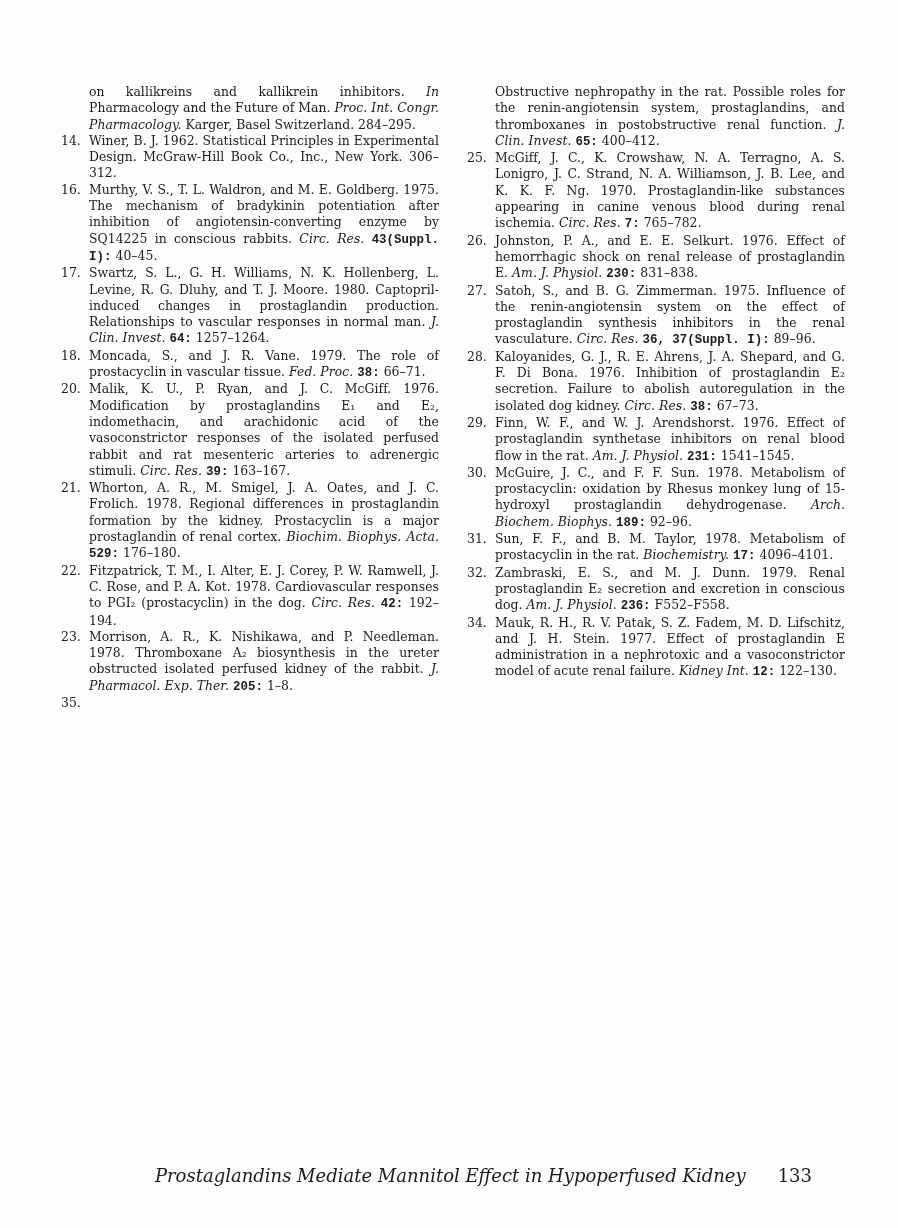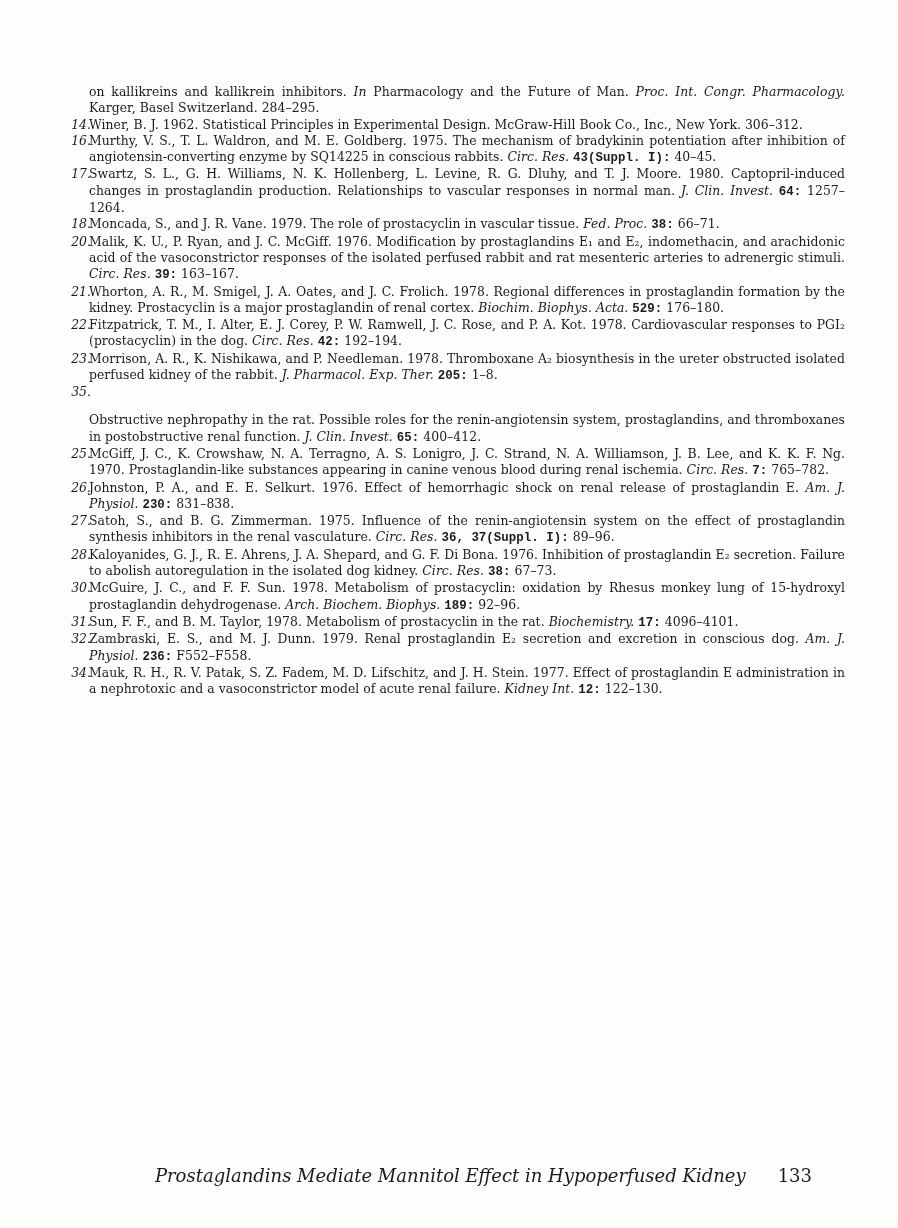"on kallikreins and kallikrein" .references { flex-direction: column -> none }
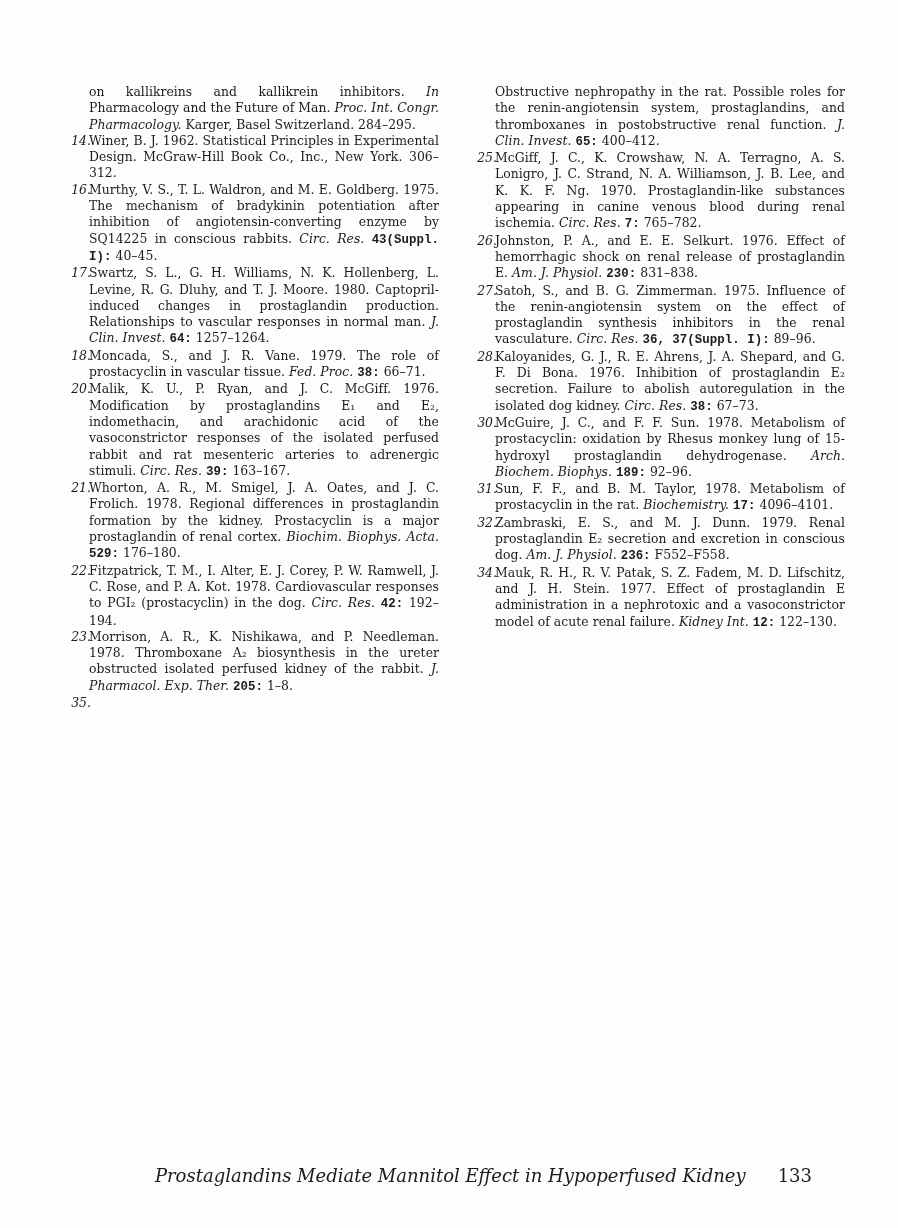"14." .ref-num { font-style: italic -> none; left: 8px -> 0; text-align: right -> none }
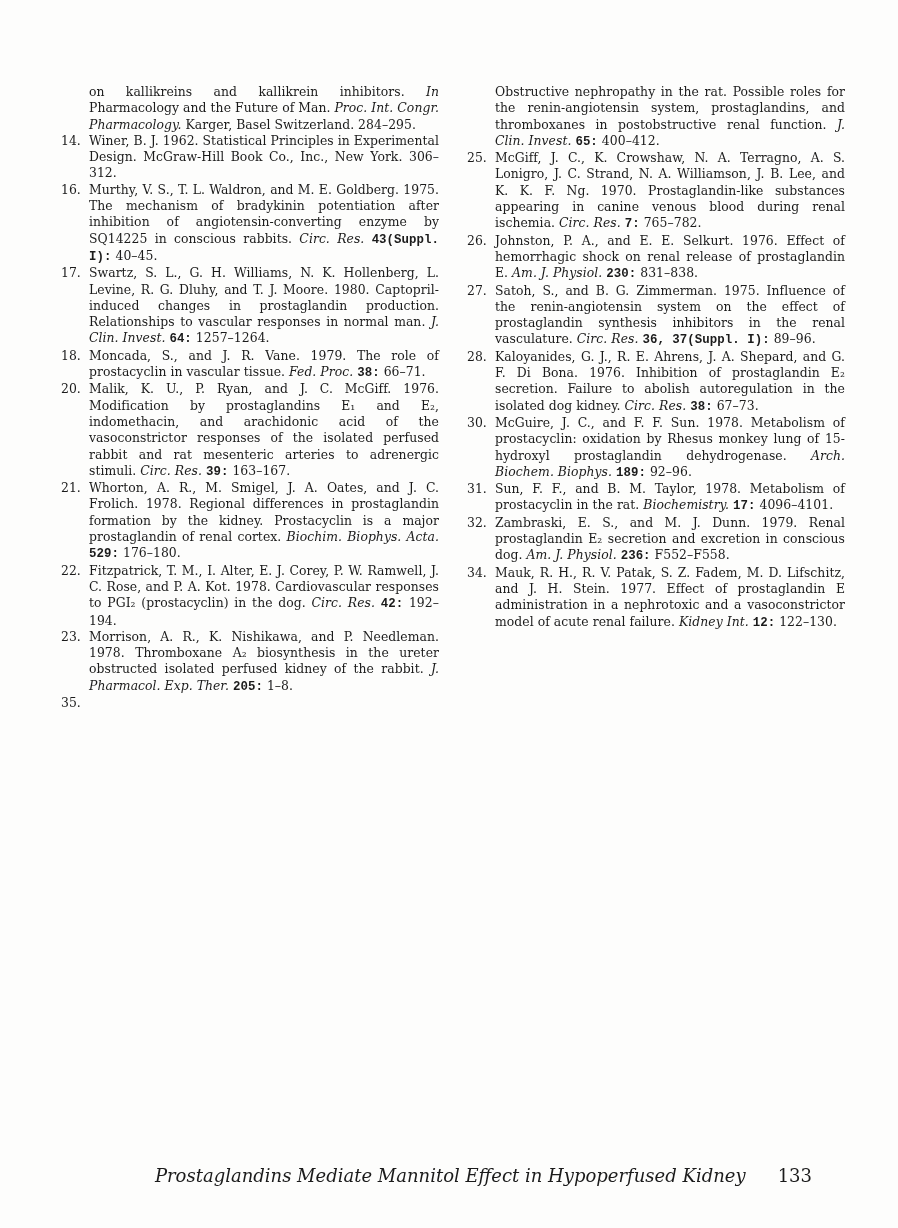"29." div.ref { html: none -> <div><span>29.</span><span><span>Finn, W. F., and W. J. Arendshorst. 1976. Effect of prostaglandin synthetase inhibitors on renal blood flow in the rat. </span><span>Am. J. Physiol. </span><span>231:</span><span> 1541–1545.</span></span></div> }
